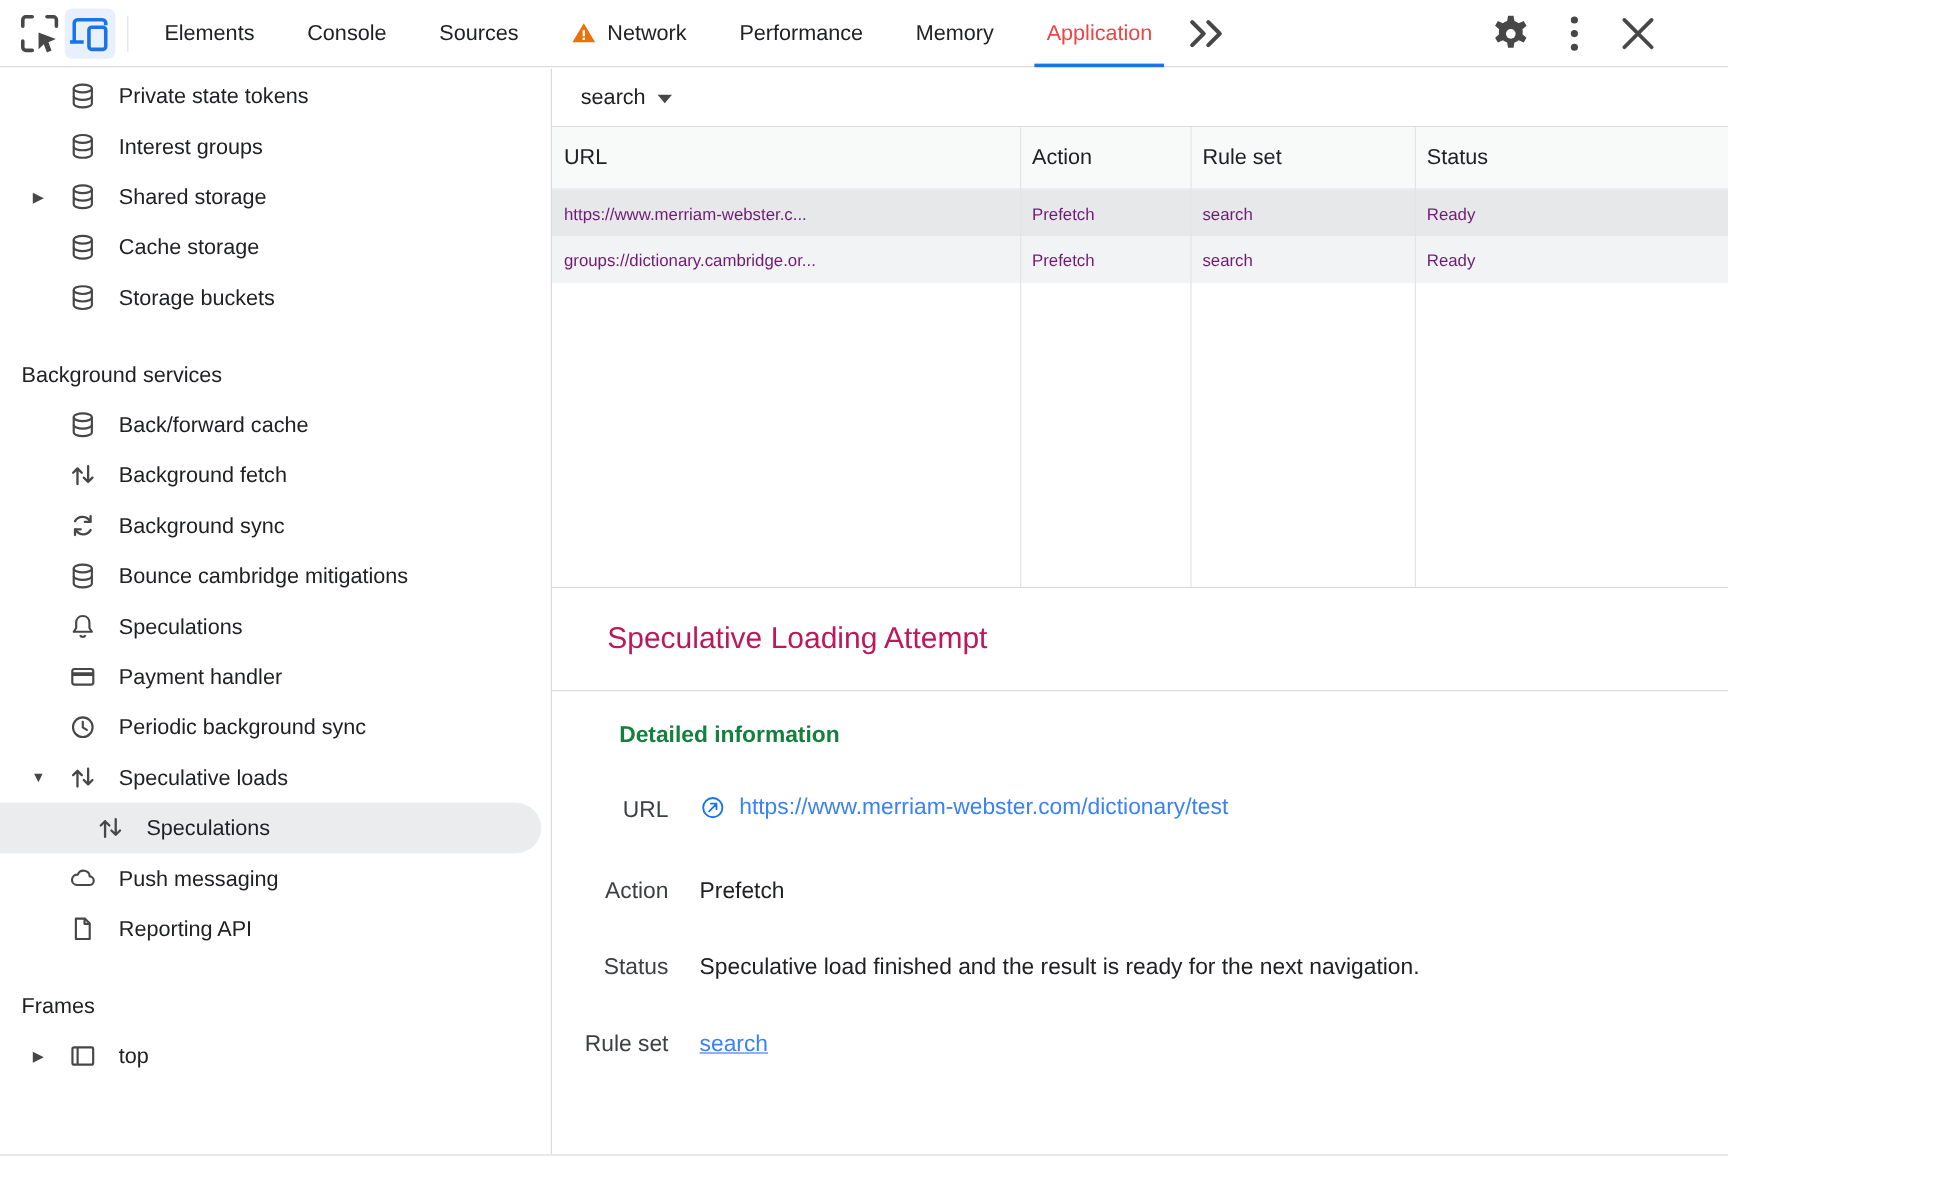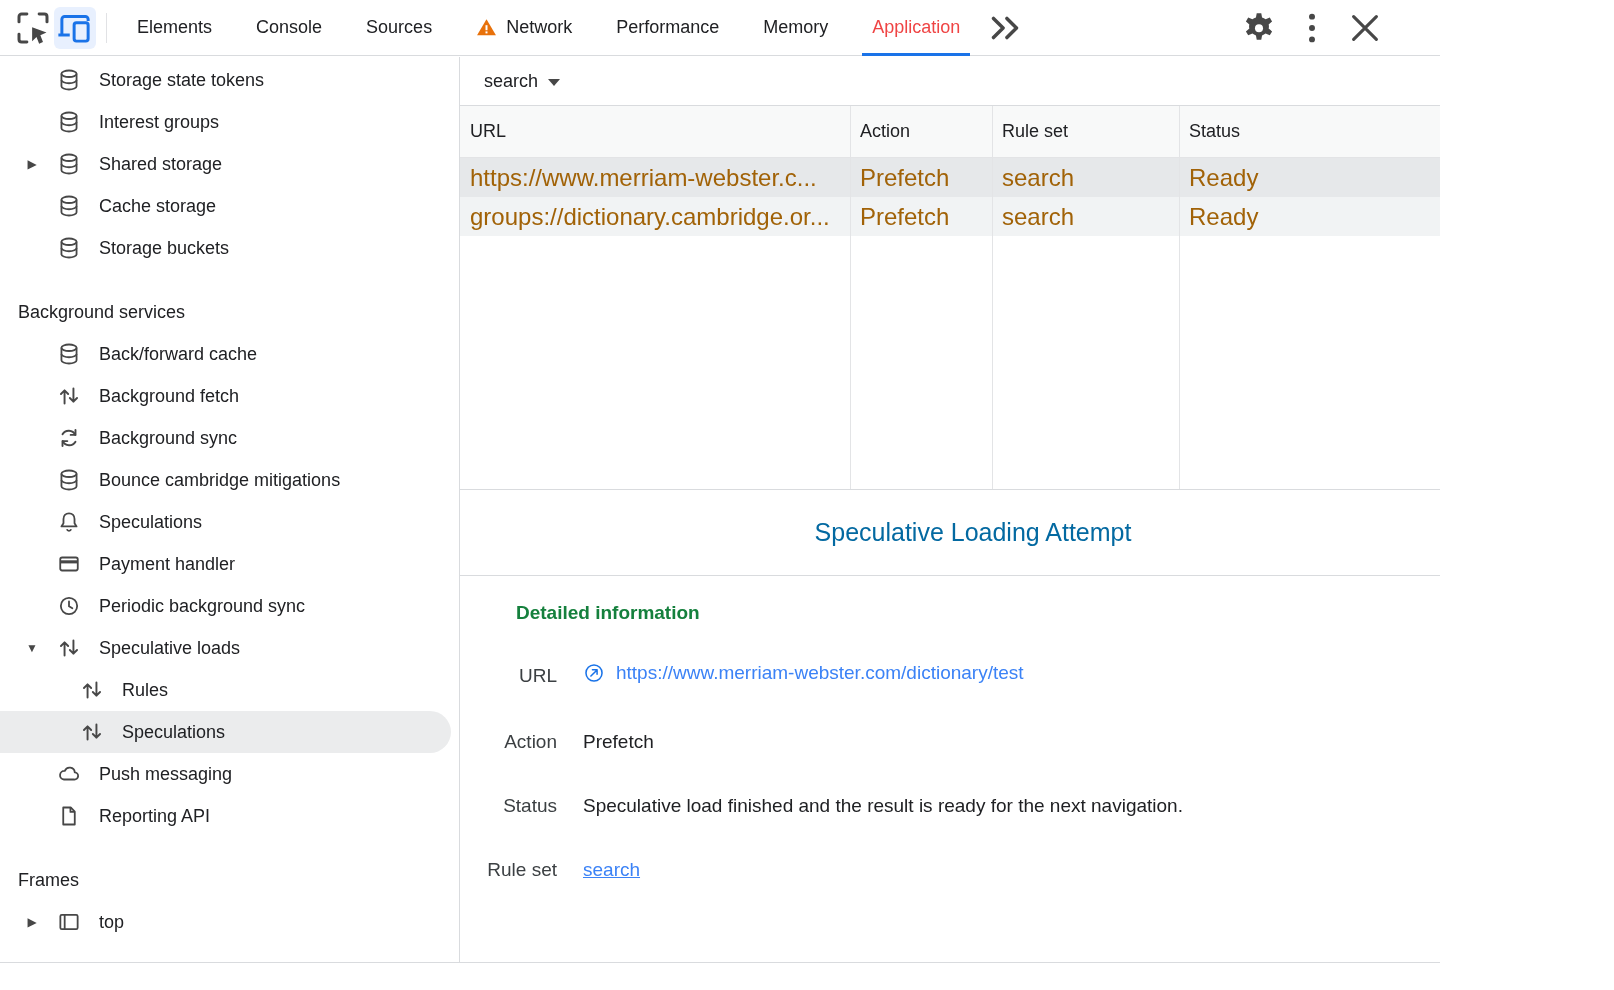"Storage state tokens" span.sb-label { text: Storage -> Private }
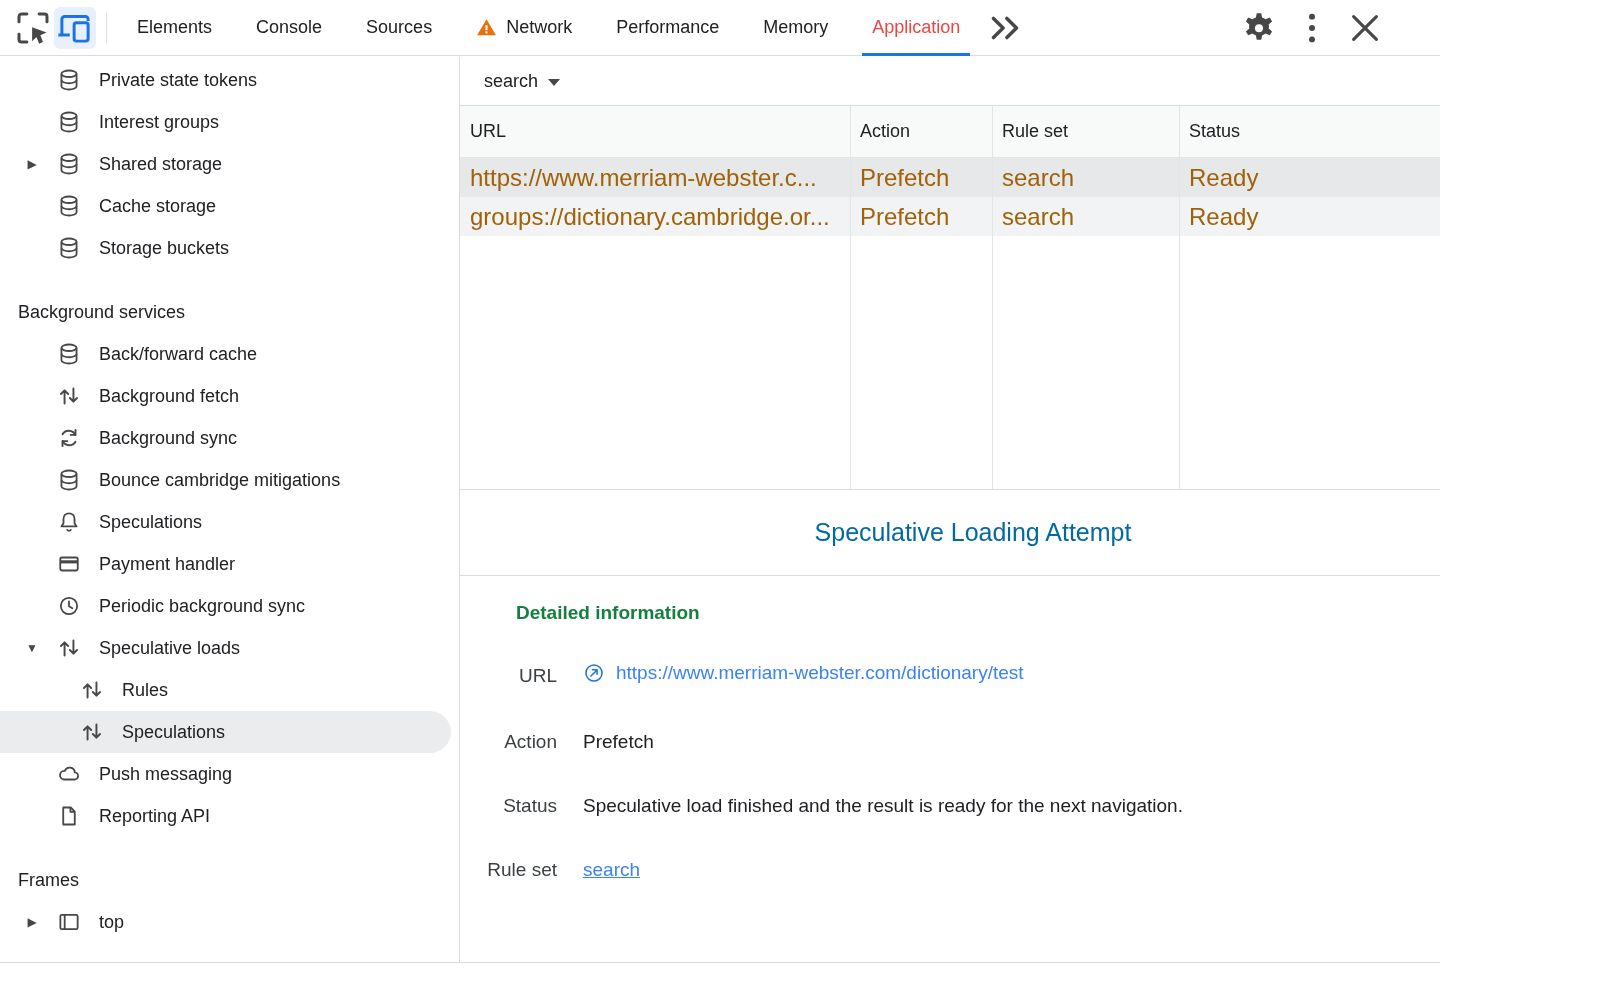"https://www.merriam-webster.c..." .dg-row { color: #a16207 -> #701a75; font-size: 24px -> 14px }
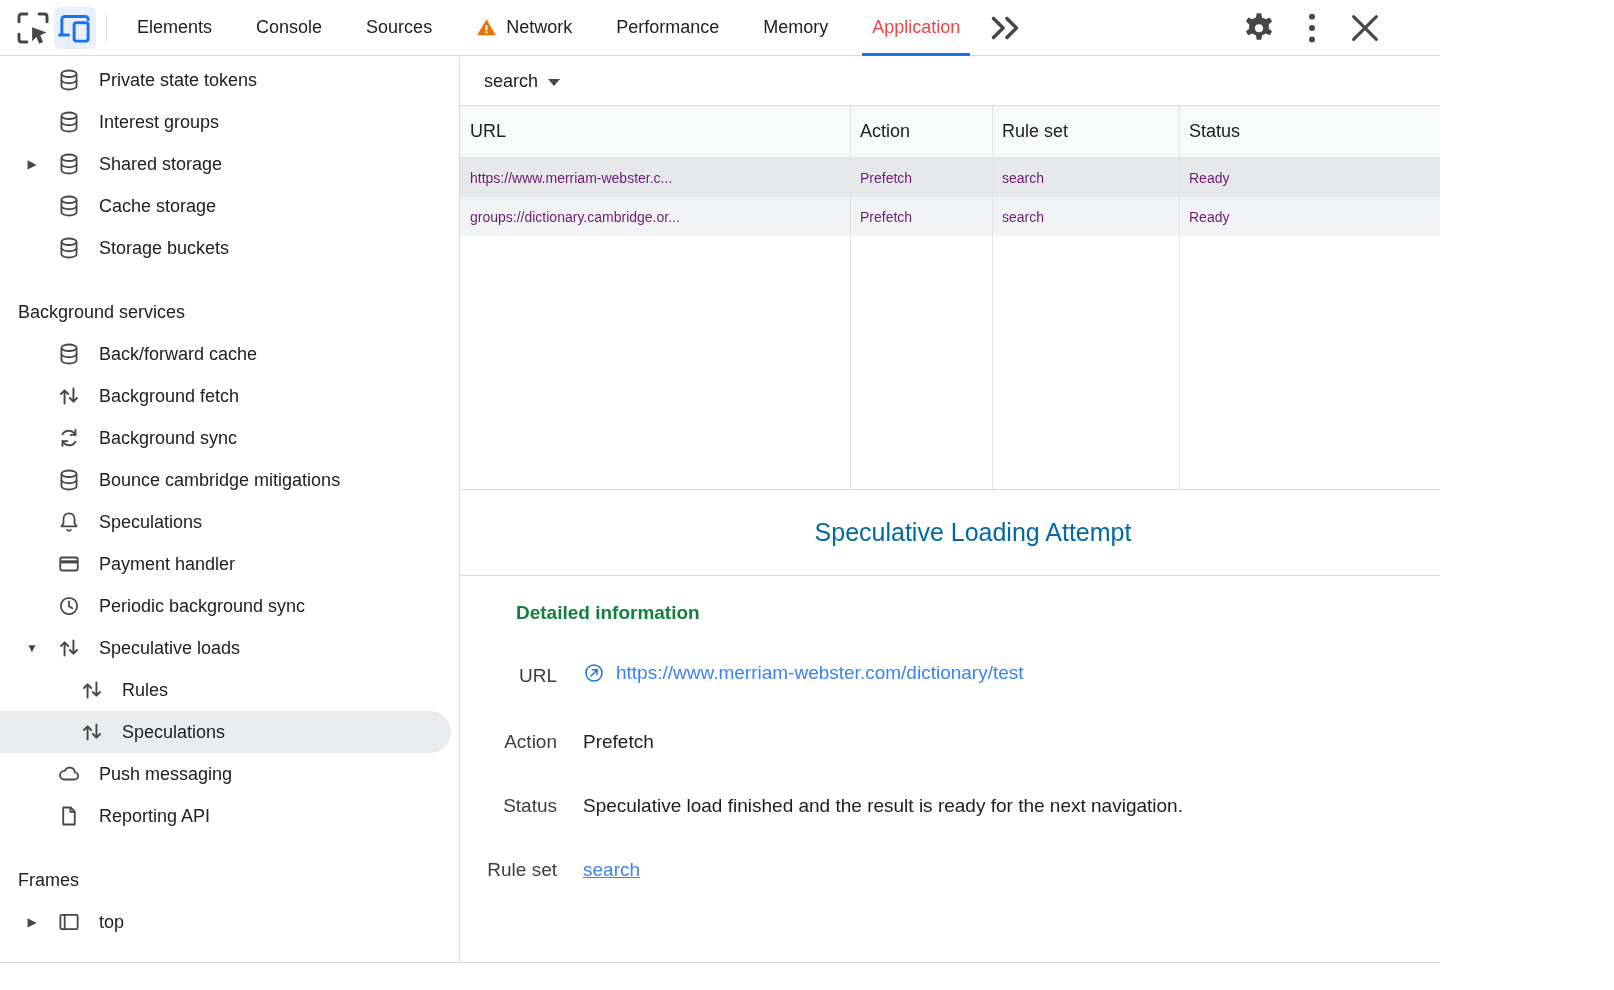"Speculative Loading Attempt" .attempt { color: #0369a1 -> #be185d; justify-content: center -> none }
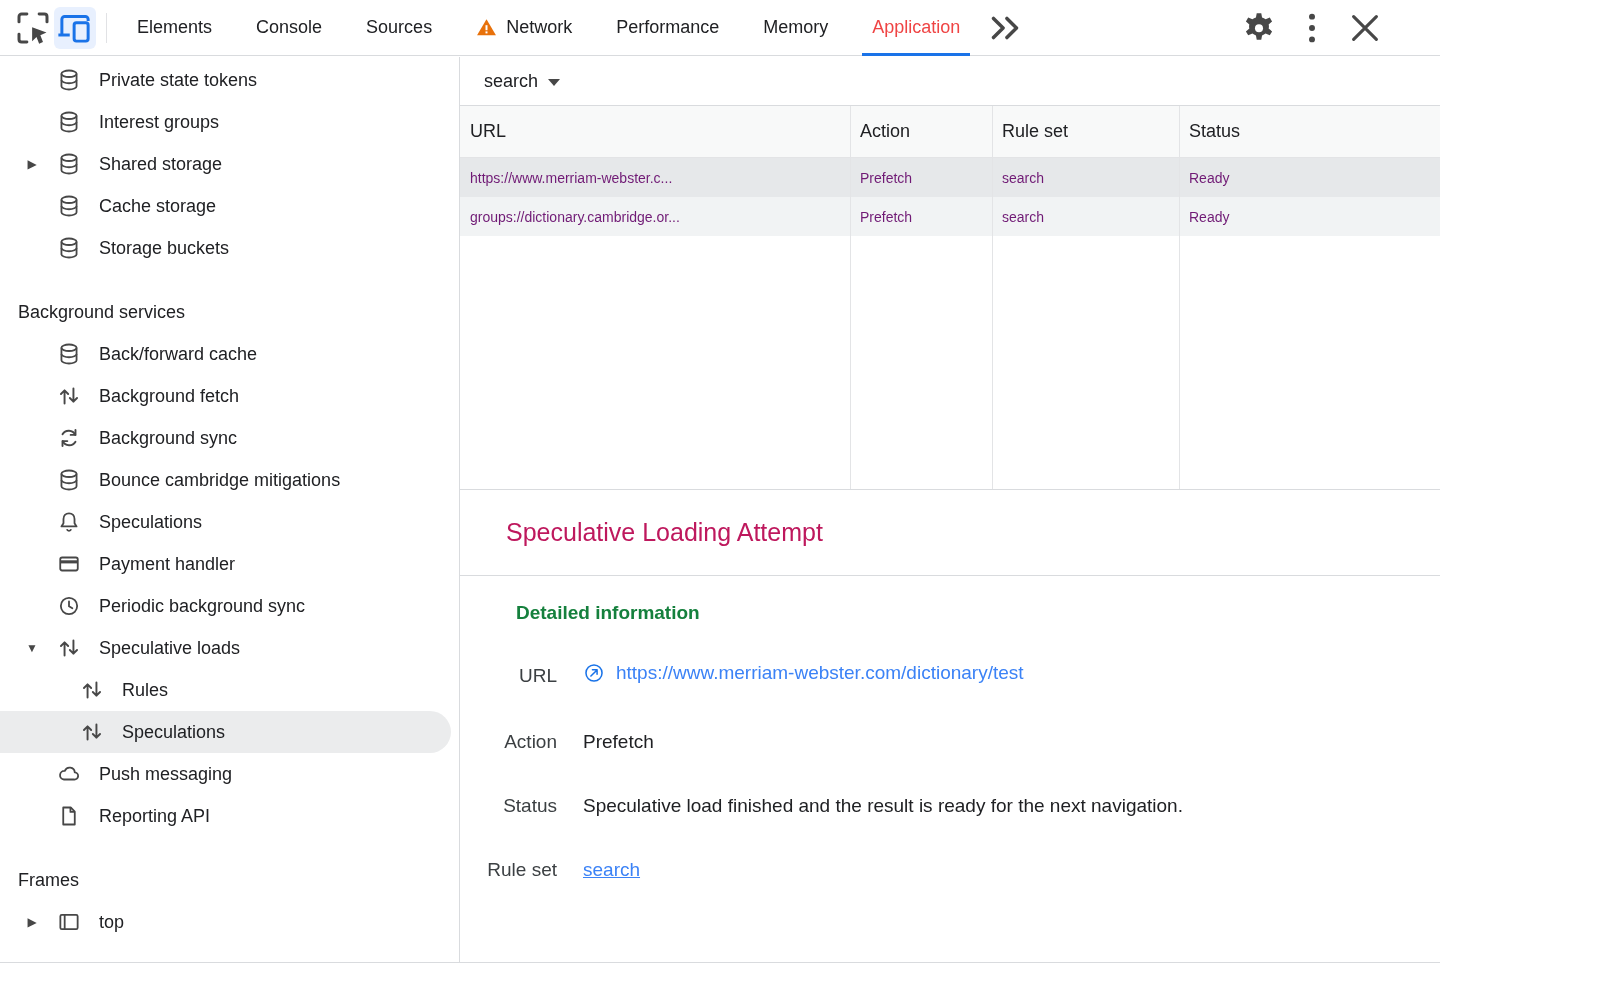"Rules" div.sb-item { html: <div> <span></span> <span> <svg> <path></path> <path></path> </svg> </span> <span>Rules</span> </div> -> none }
